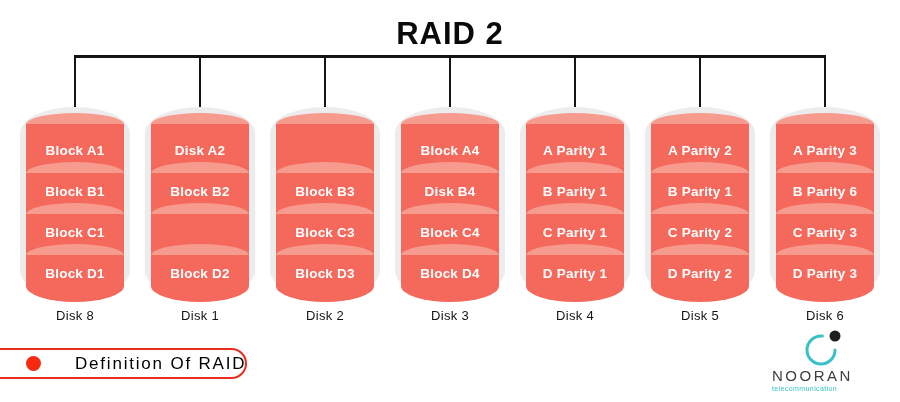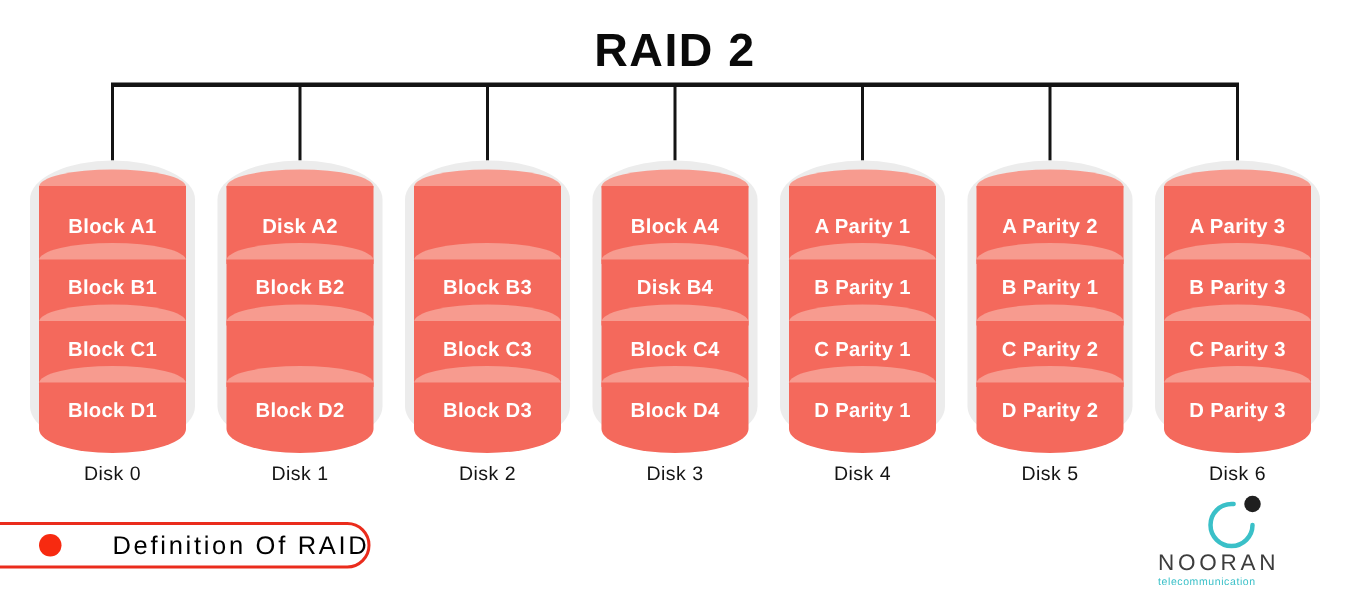"B Parity 3" div.lbl { text: 3 -> 6 }
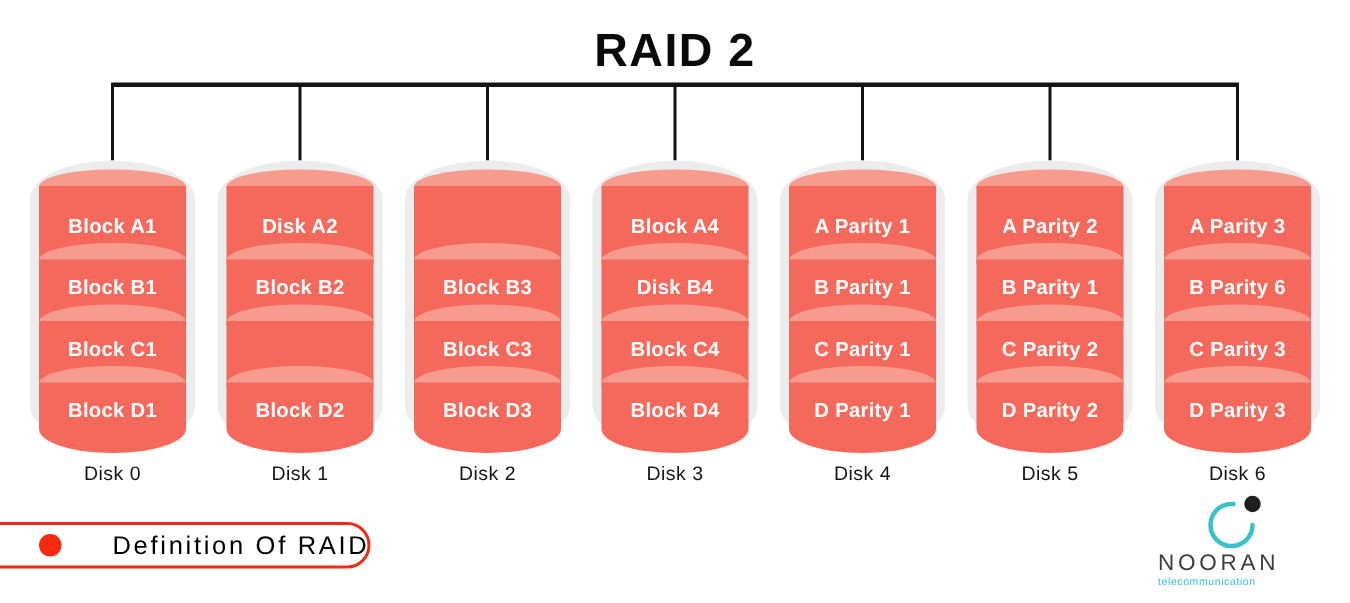"Disk 0" div.disk-name { text: 0 -> 8 }
